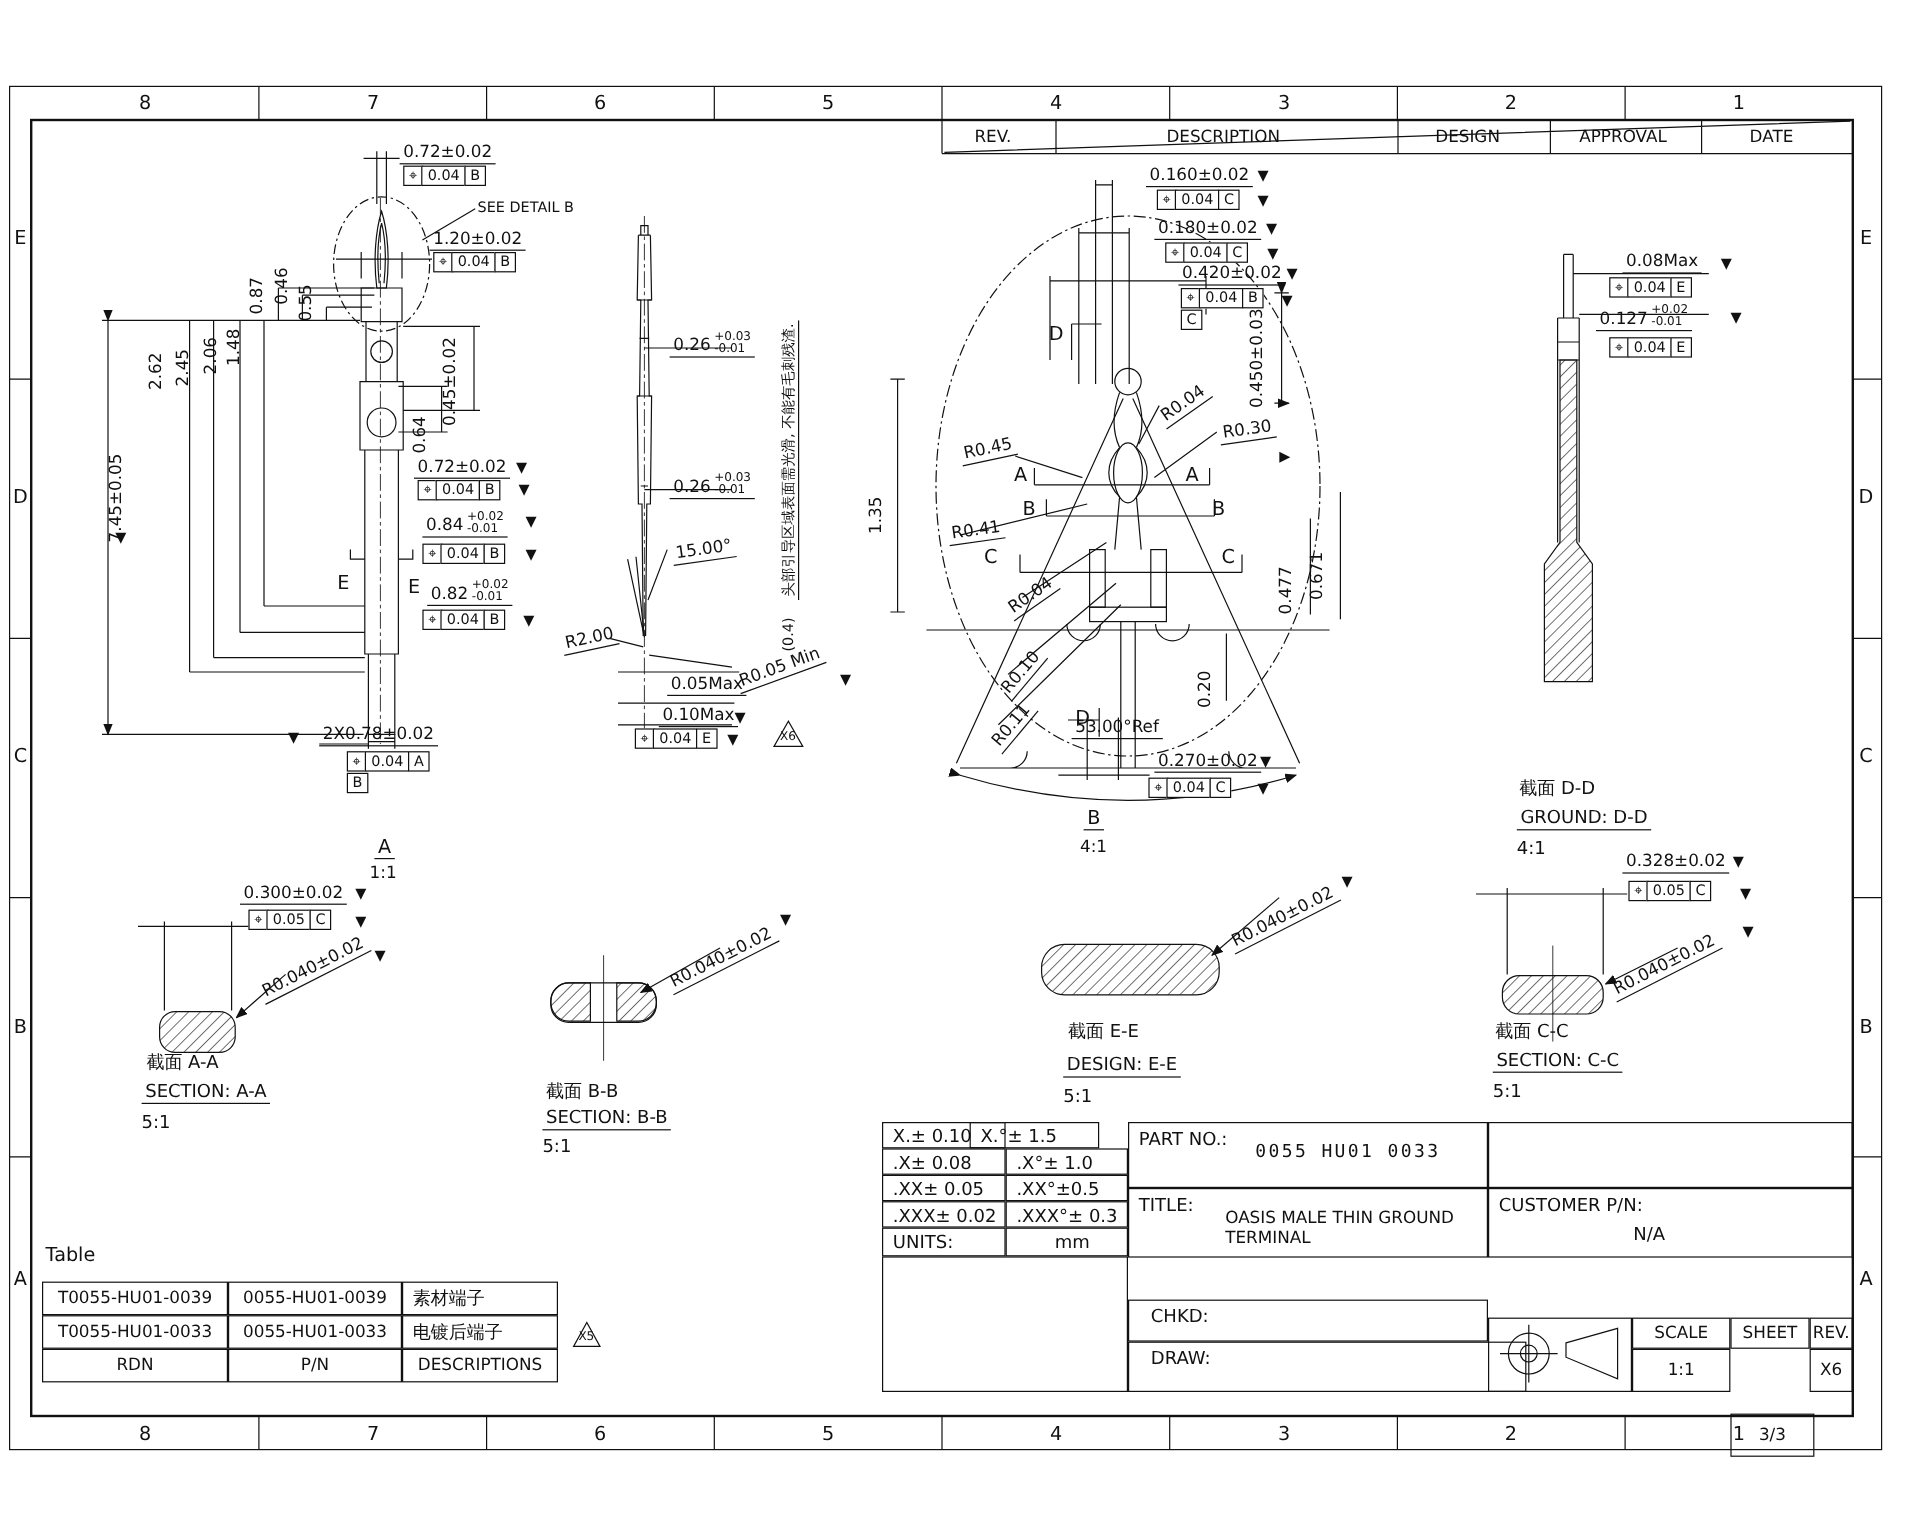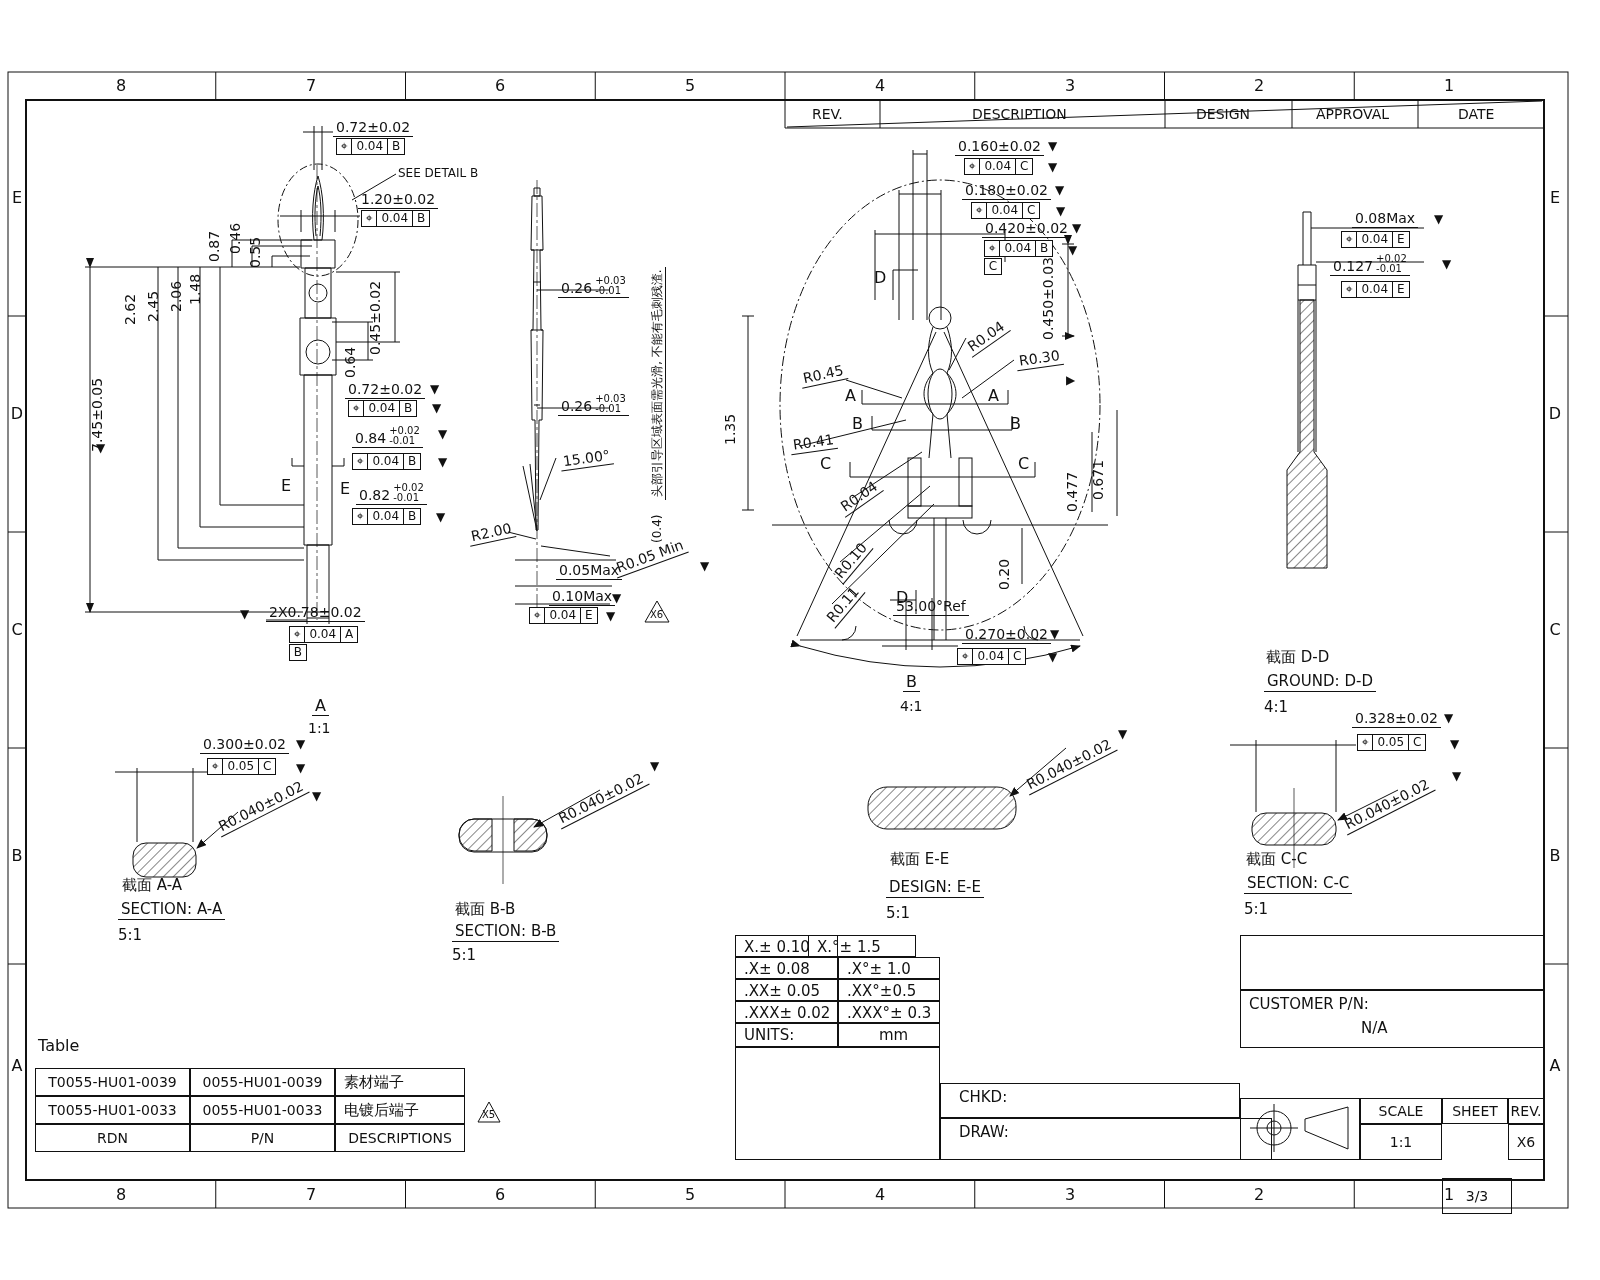"PART NO.:" div.cell { html: none -> <div> <span>PART NO.:</span> <span>0055 HU01 0033</span> </div> }
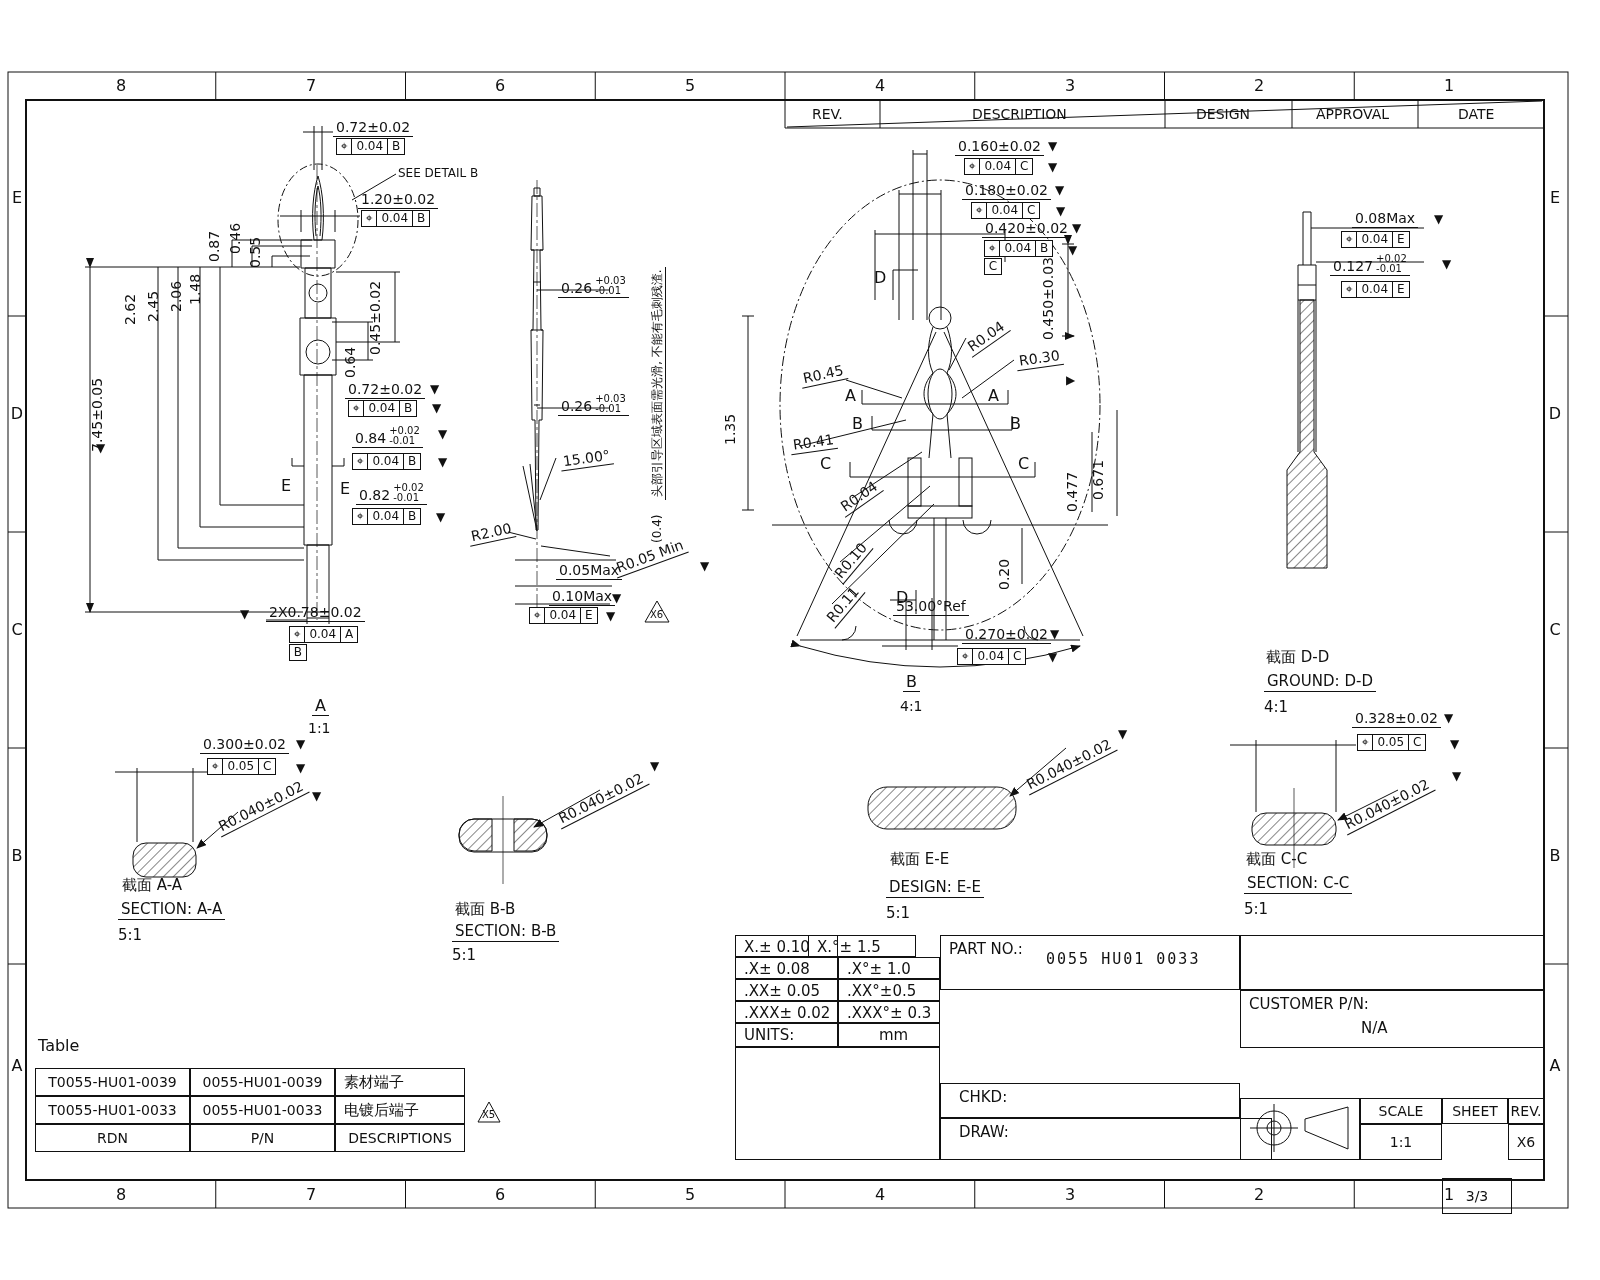"TITLE:" div.cell { html: none -> <div> <span>TITLE:</span> <span>OASIS MALE THIN GROUND TERMINAL</span> </div> }
